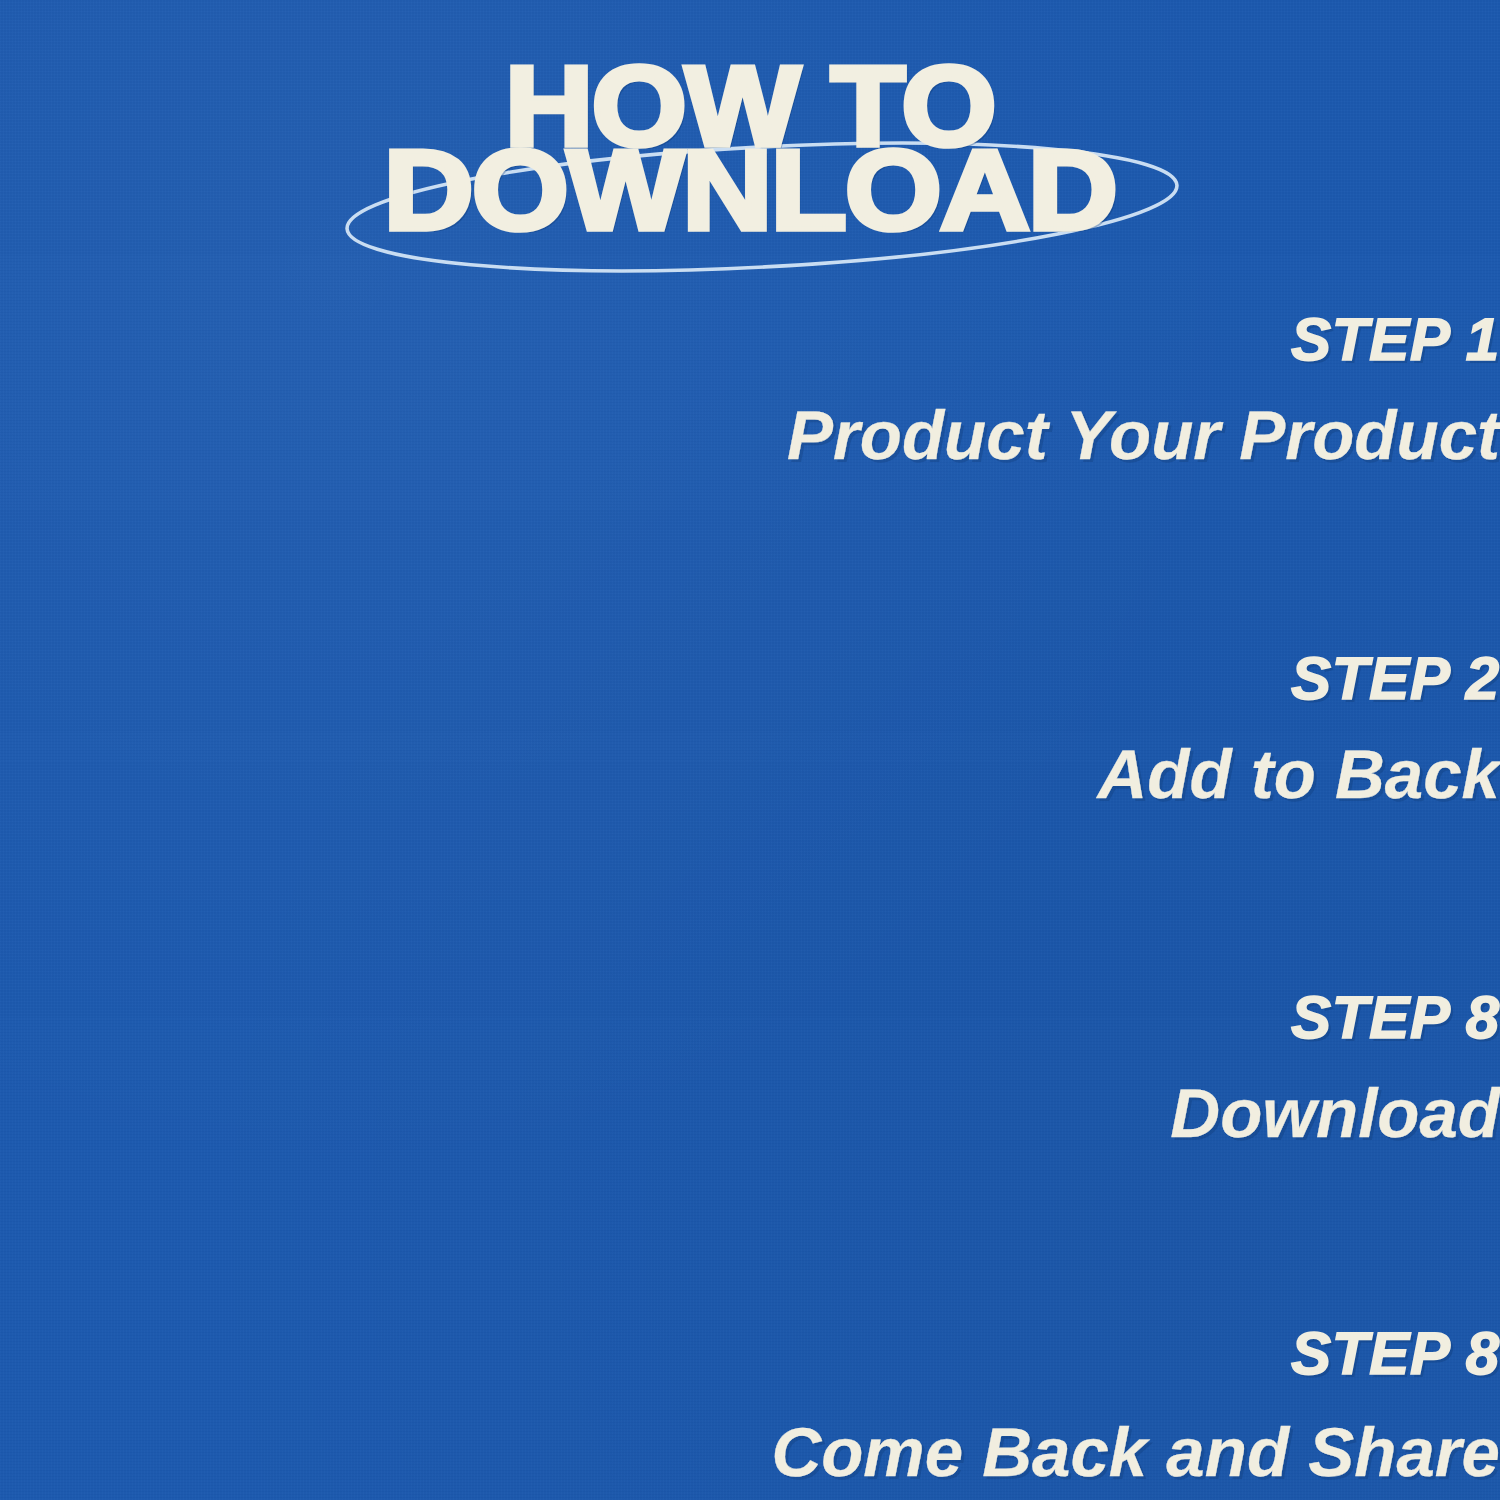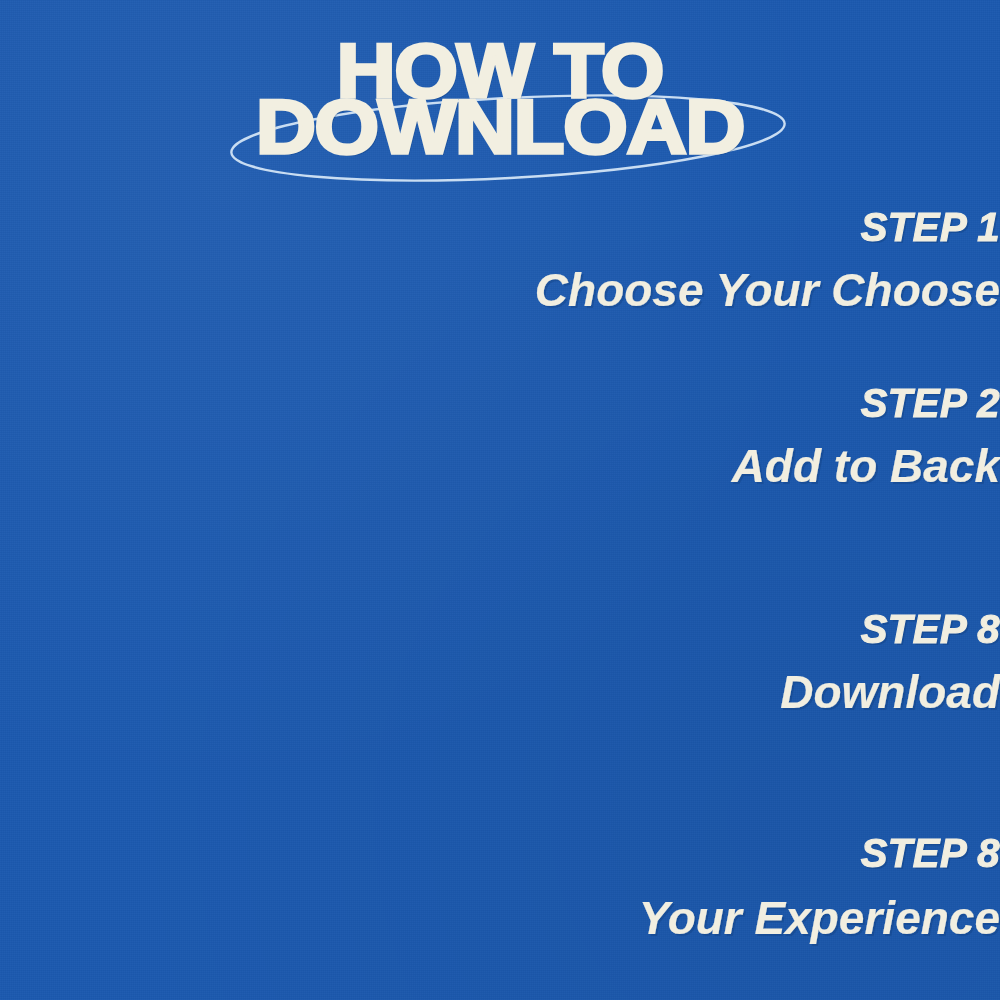"Choose Your Choose" span.line { text: Choose Your Choose -> Product Your Product }
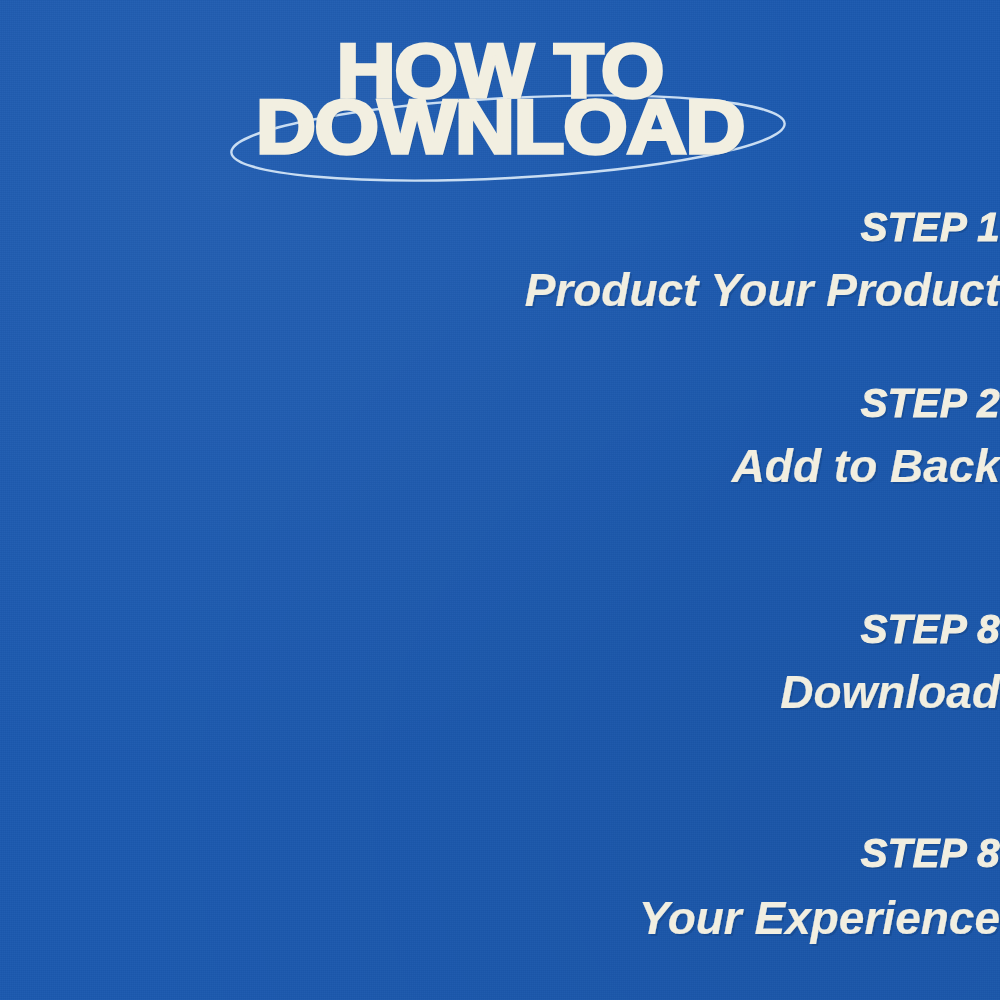"STEP 2" .step-2 { margin-top: 64px -> 114px }
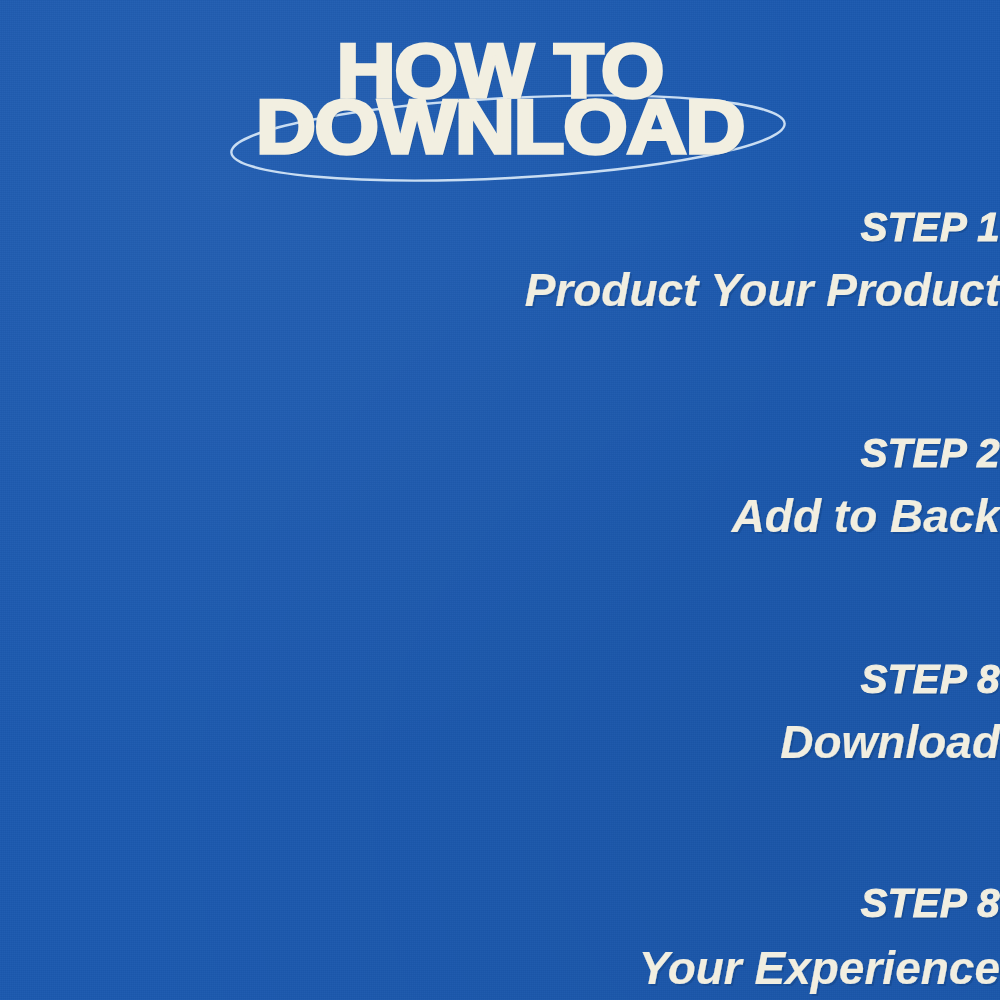"Come Back and Share" span.line { html: none -> <span>Come Back and Share</span> }
